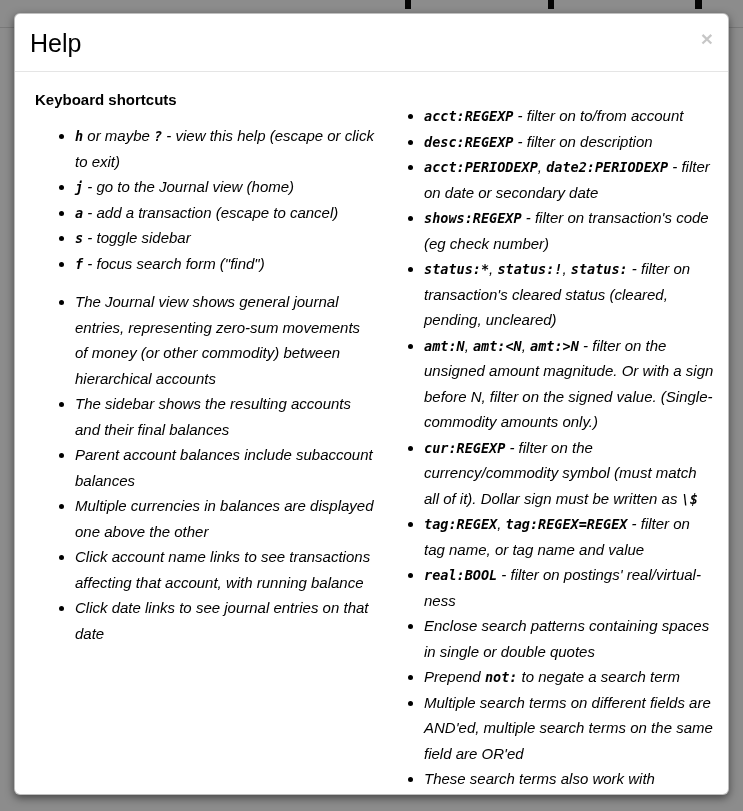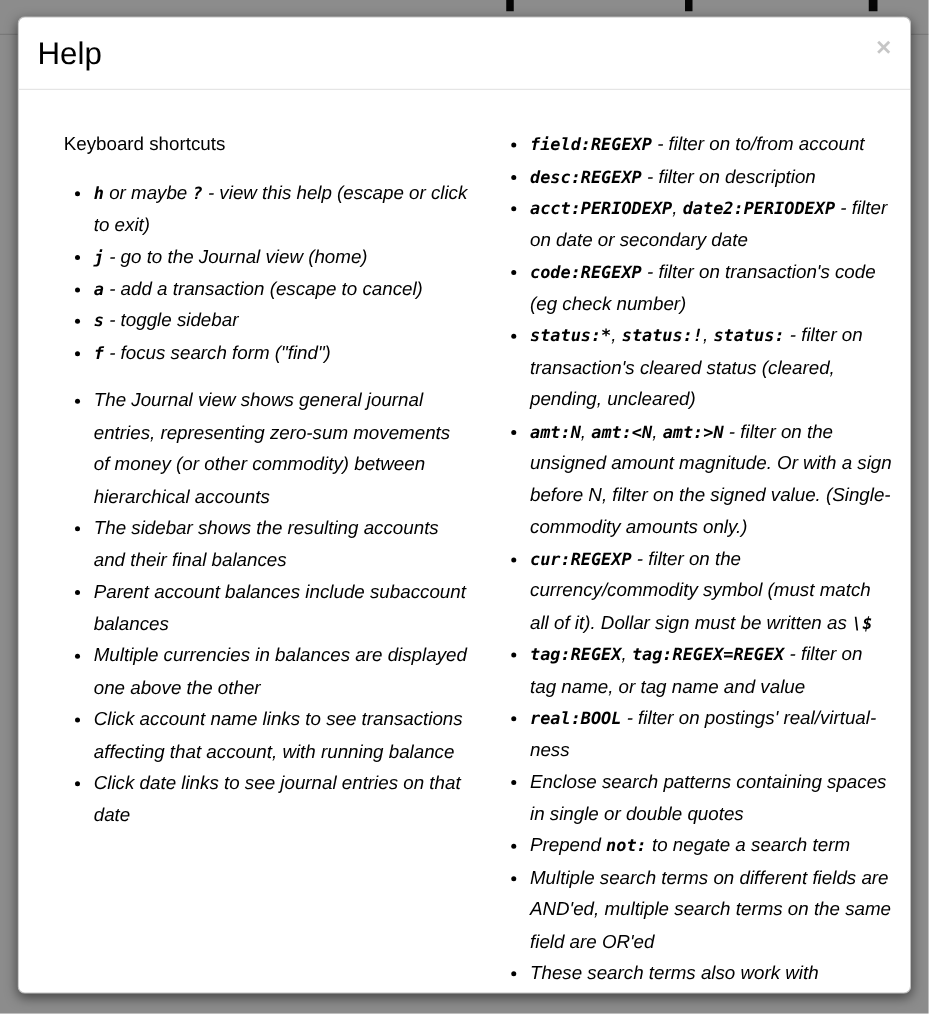"Keyboard shortcuts" section h2 { font-weight: normal -> bold; margin: 16px -> 0 }
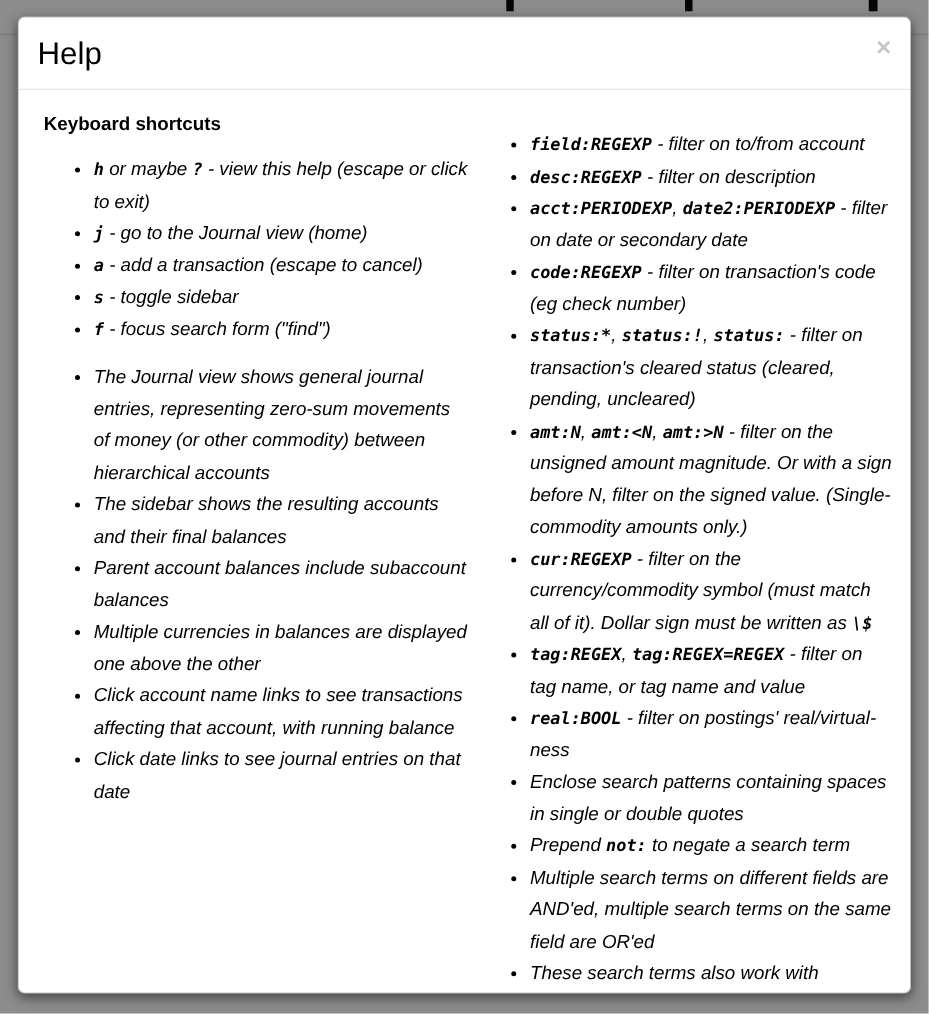"field:REGEXP" code { text: field:REGEXP -> acct:REGEXP }
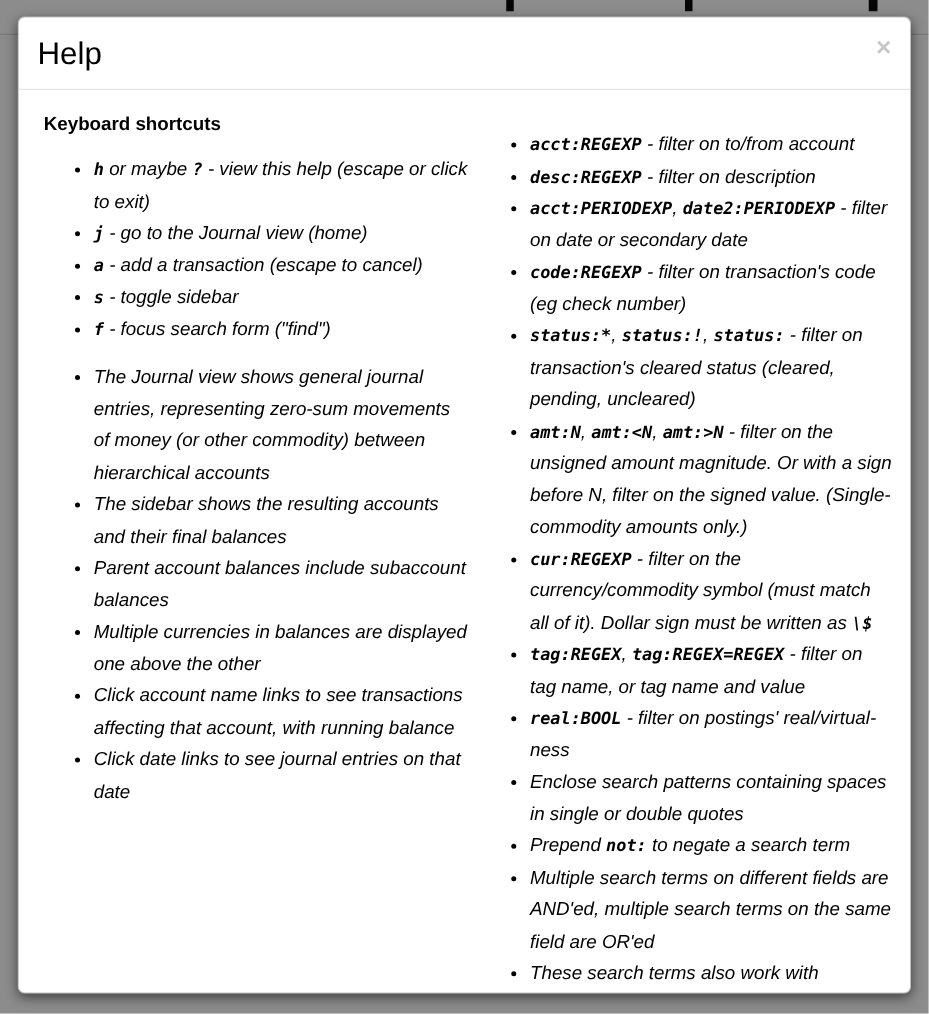"code:REGEXP" code { text: code:REGEXP -> shows:REGEXP }
